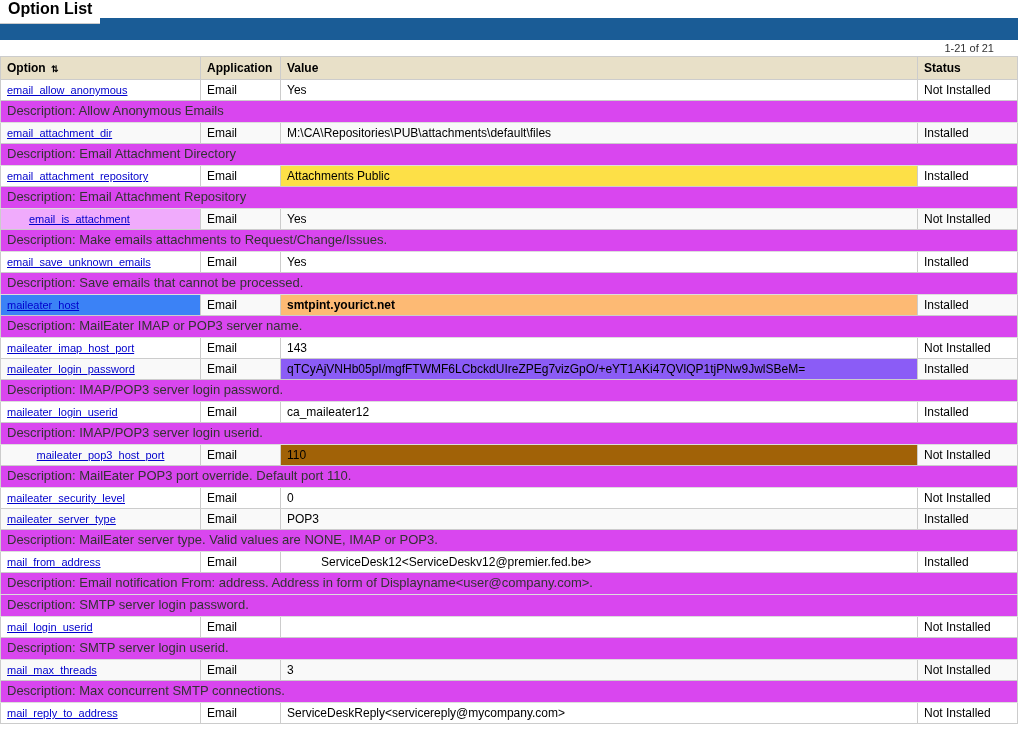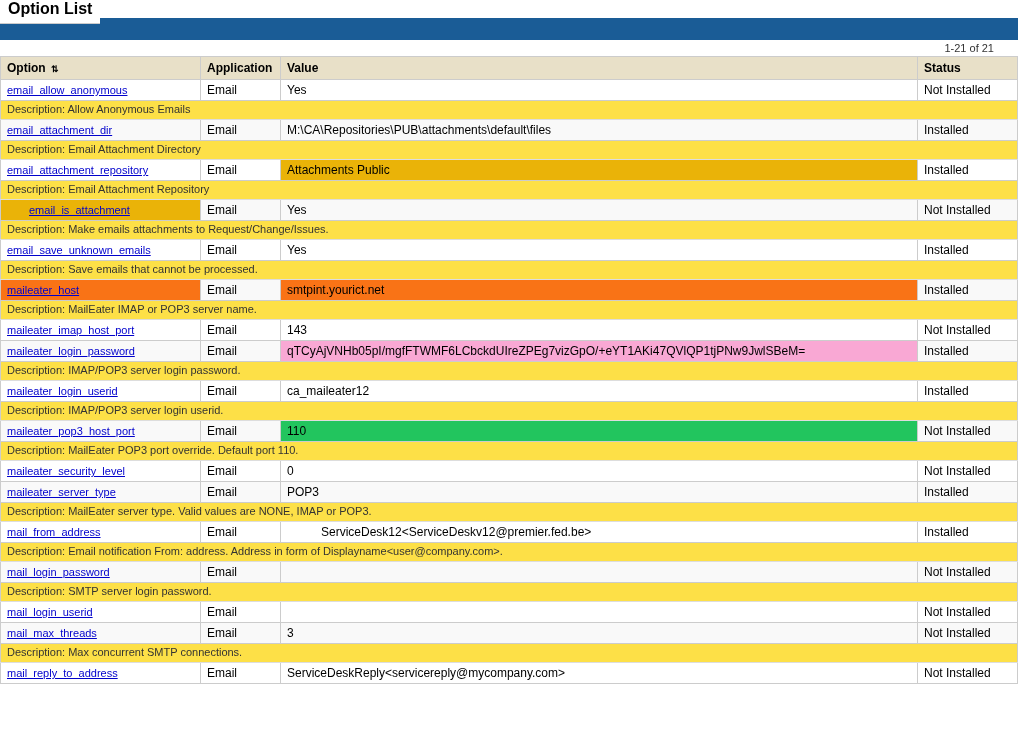"Description: Allow Anonymous Emails" tbody tr.desc-row td { background: #fde047 -> #d946ef; font-size: 11px -> 13px }
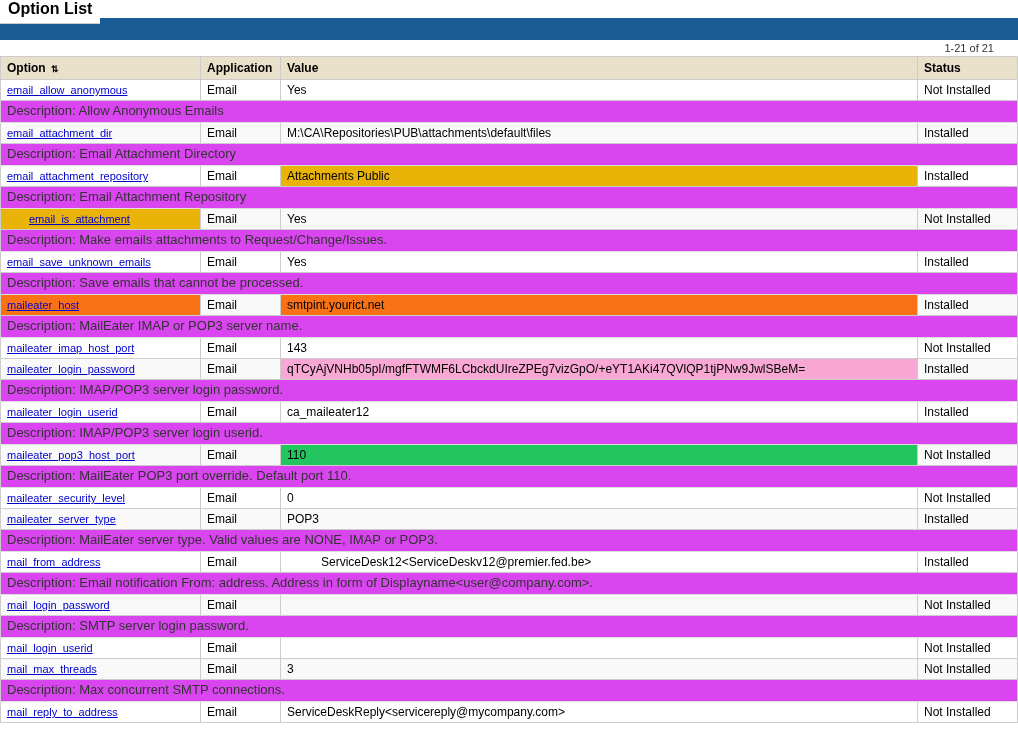"Attachments Public" td.value-col { background: #eab308 -> #fde047 }
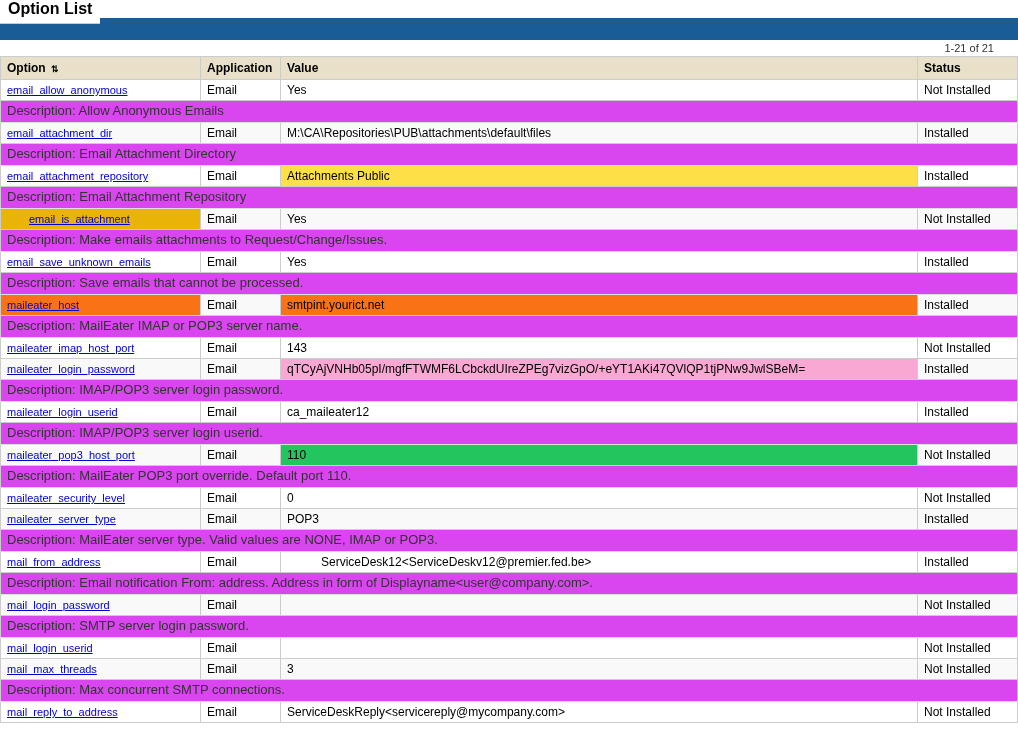"email_is_attachment" td.option-col { background: #eab308 -> #f0abfc }
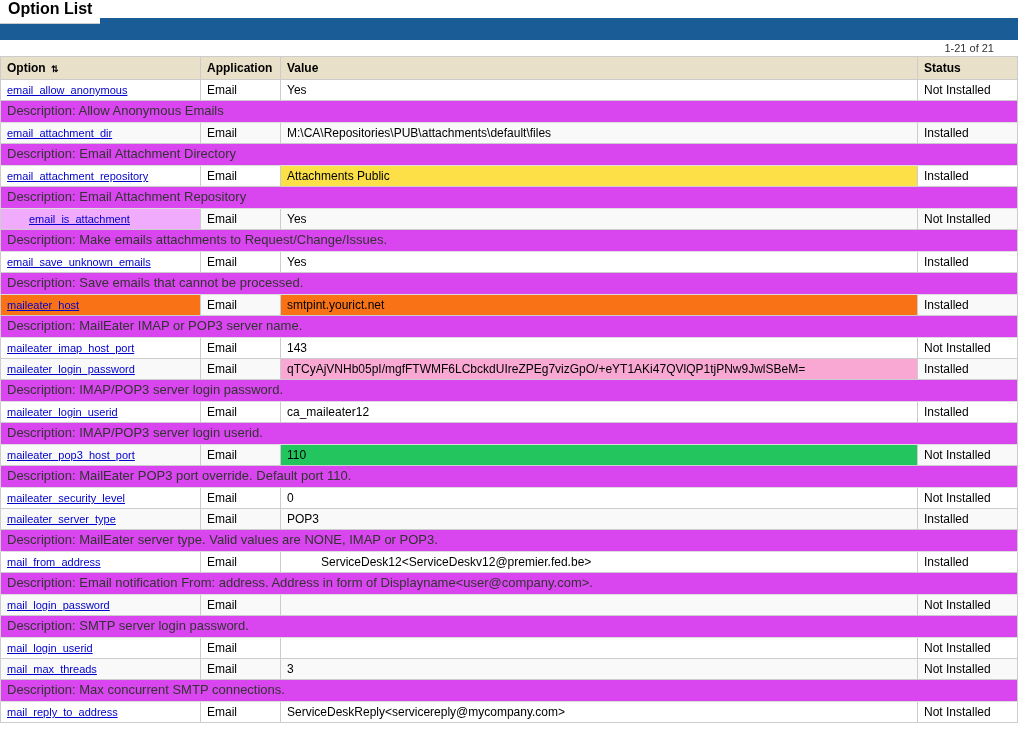"maileater_host" td.option-col { background: #f97316 -> #3b82f6 }
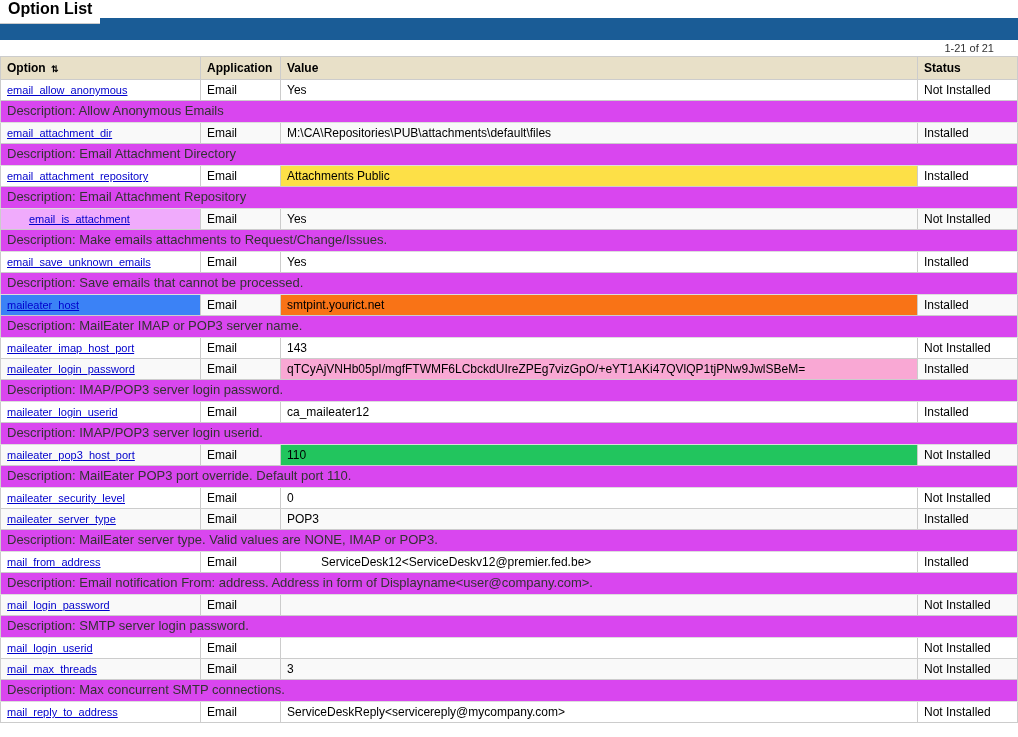"smtpint.yourict.net" td.value-col { background: #f97316 -> #fdba74; font-weight: none -> bold }
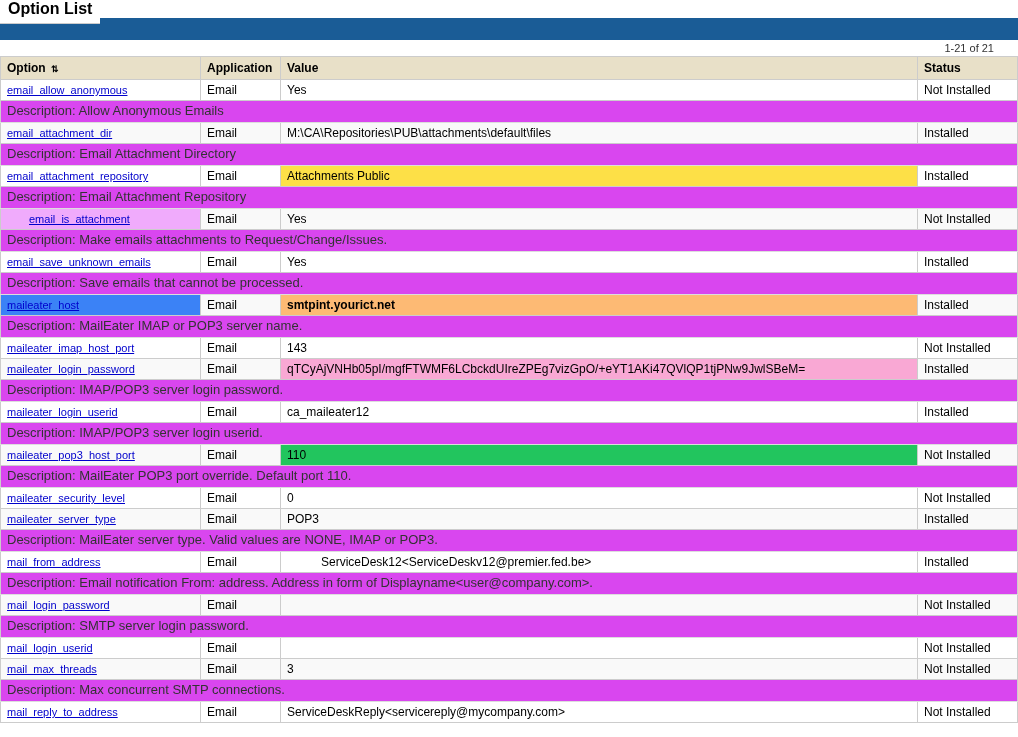"qTCyAjVNHb05pI/mgfFTWMF6LCbckdUIreZPEg7v" td.value-col { background: #f9a8d4 -> #8b5cf6 }
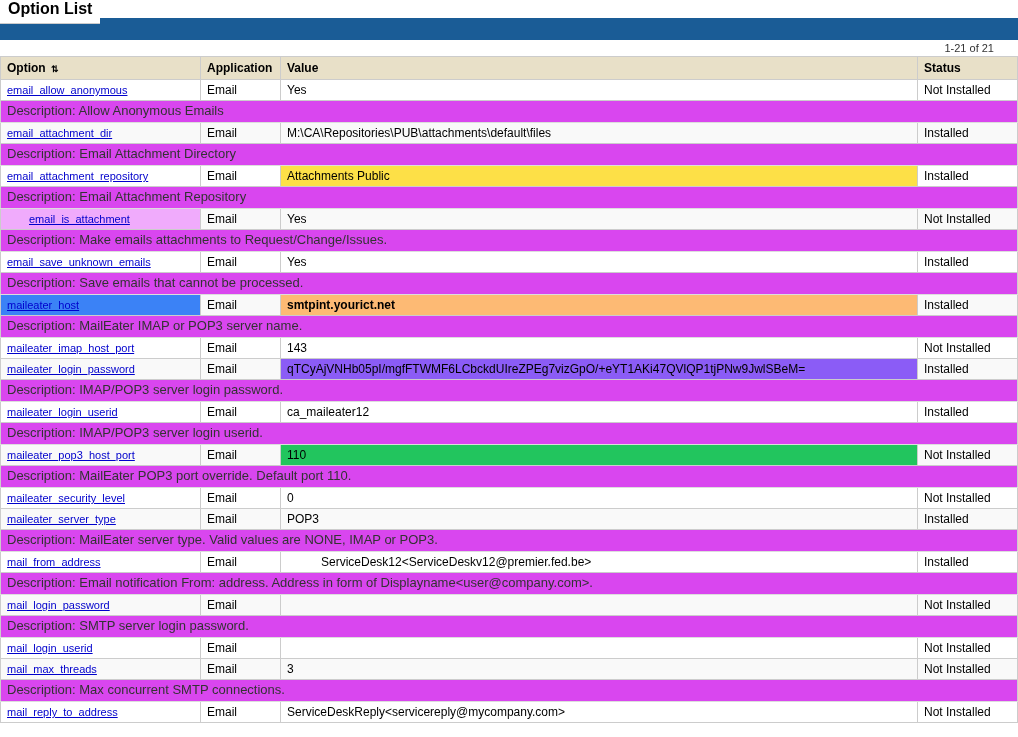"maileater_pop3_host_port" td.option-col { text-align: none -> center }
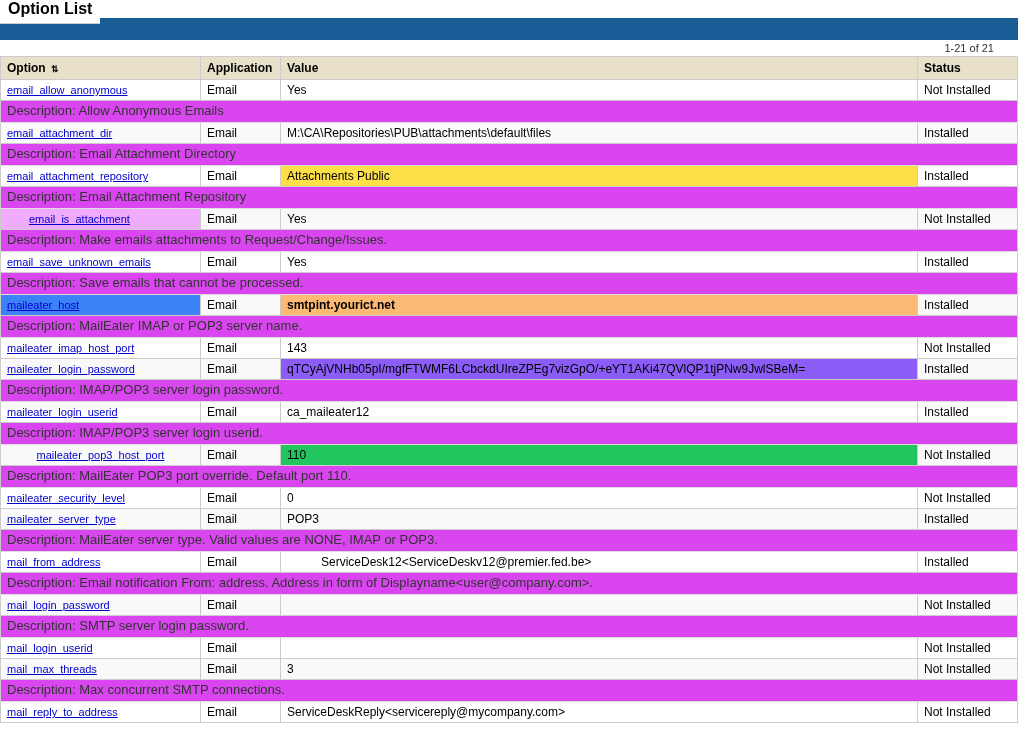"110" td.value-col { background: #22c55e -> #a16207 }
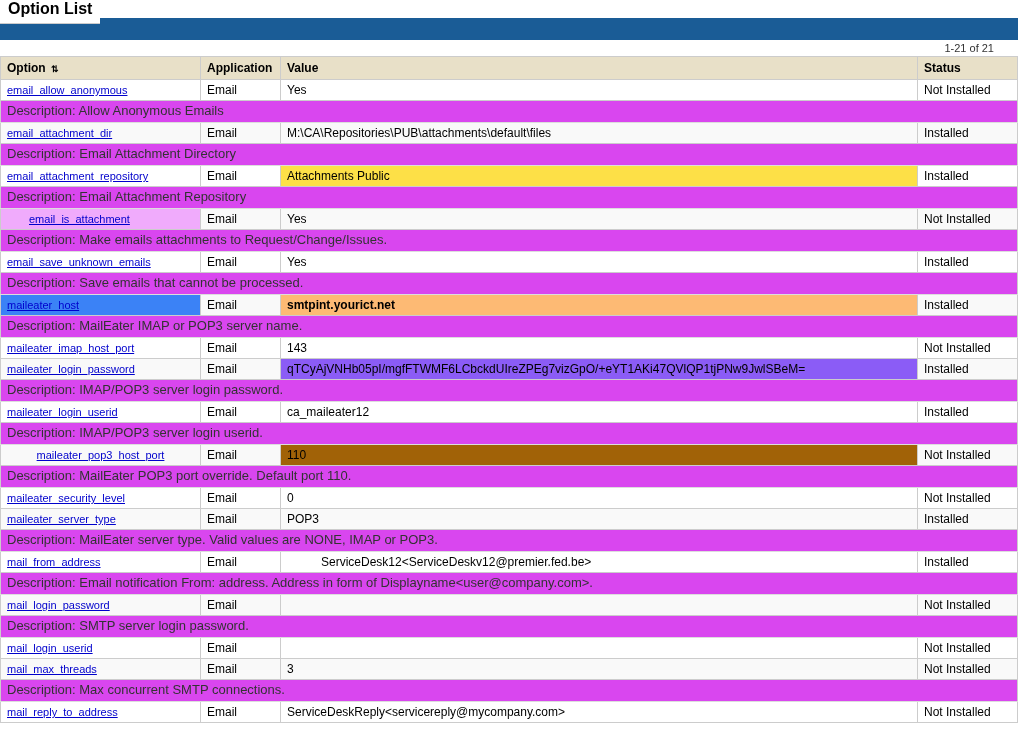"mail_login_password" tr.data-row { html: <tr> <td><a>mail_login_password</a></td> <td>Email</td> <td></td> <td>Not Installed</td> </tr> -> none }
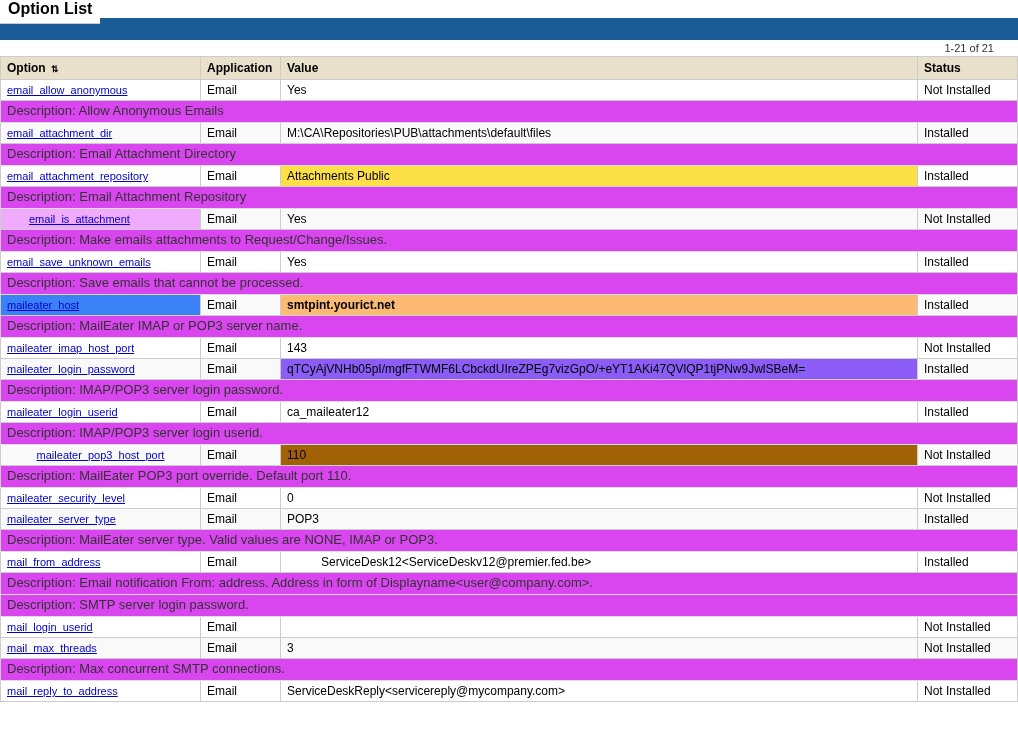"Description: SMTP server login userid." tr.desc-row { html: none -> <tr> <td>Description: SMTP server login userid.</td> </tr> }
